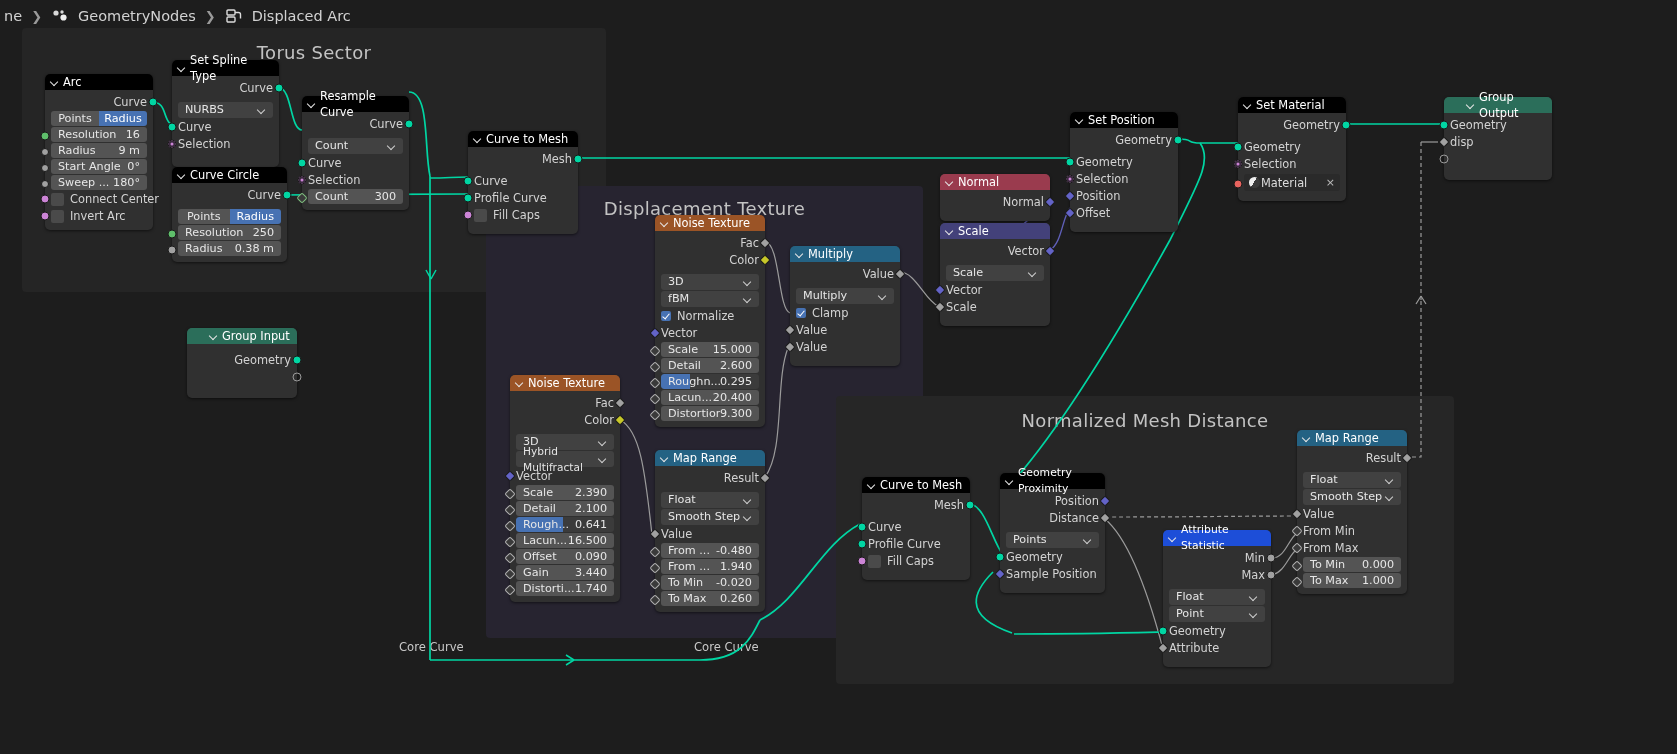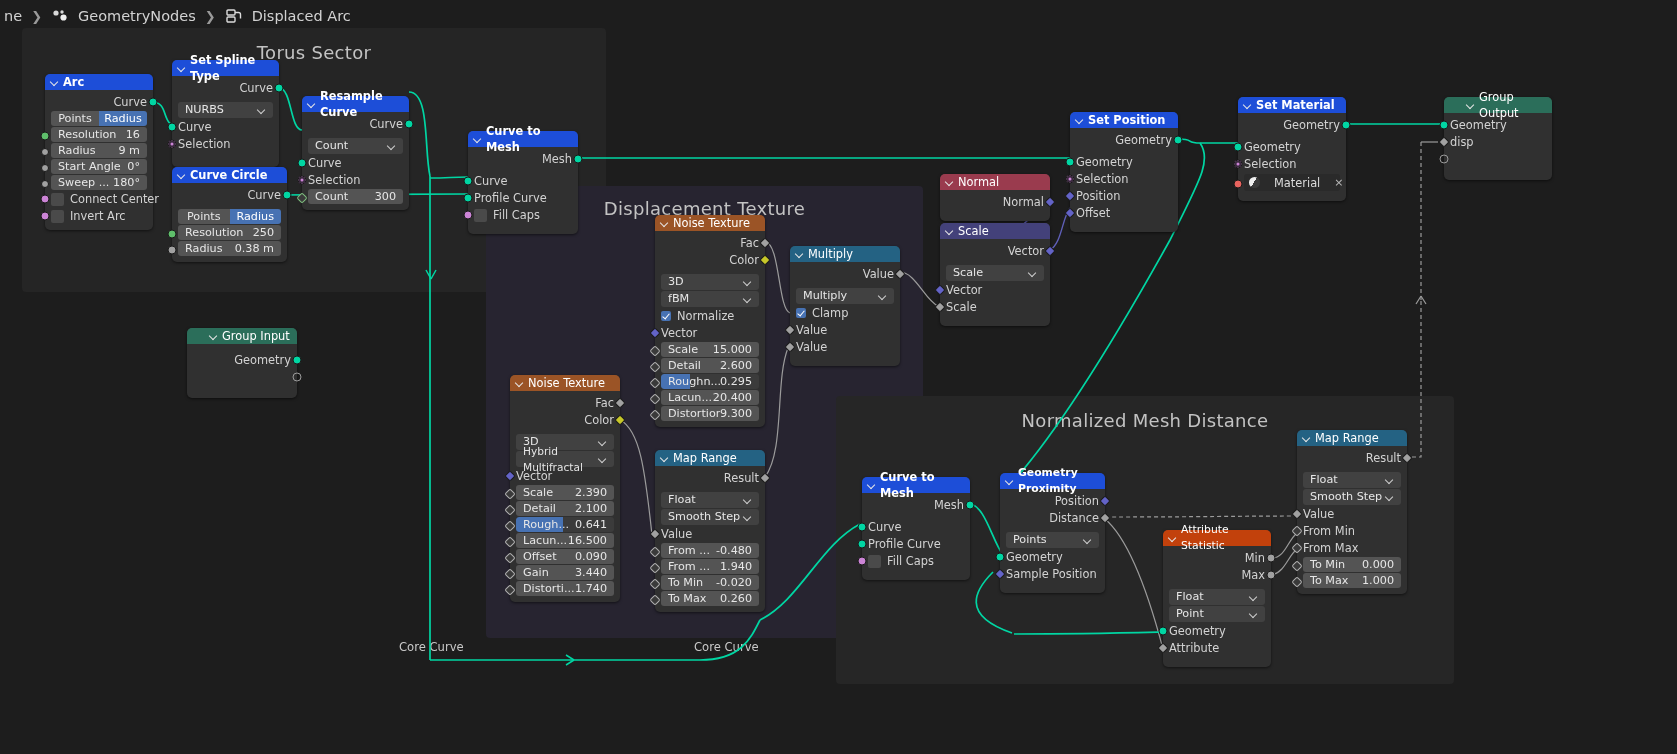"Set Spline Type" .hdr-geo { background: #1d4ed8 -> #000000; font-weight: bold -> none }
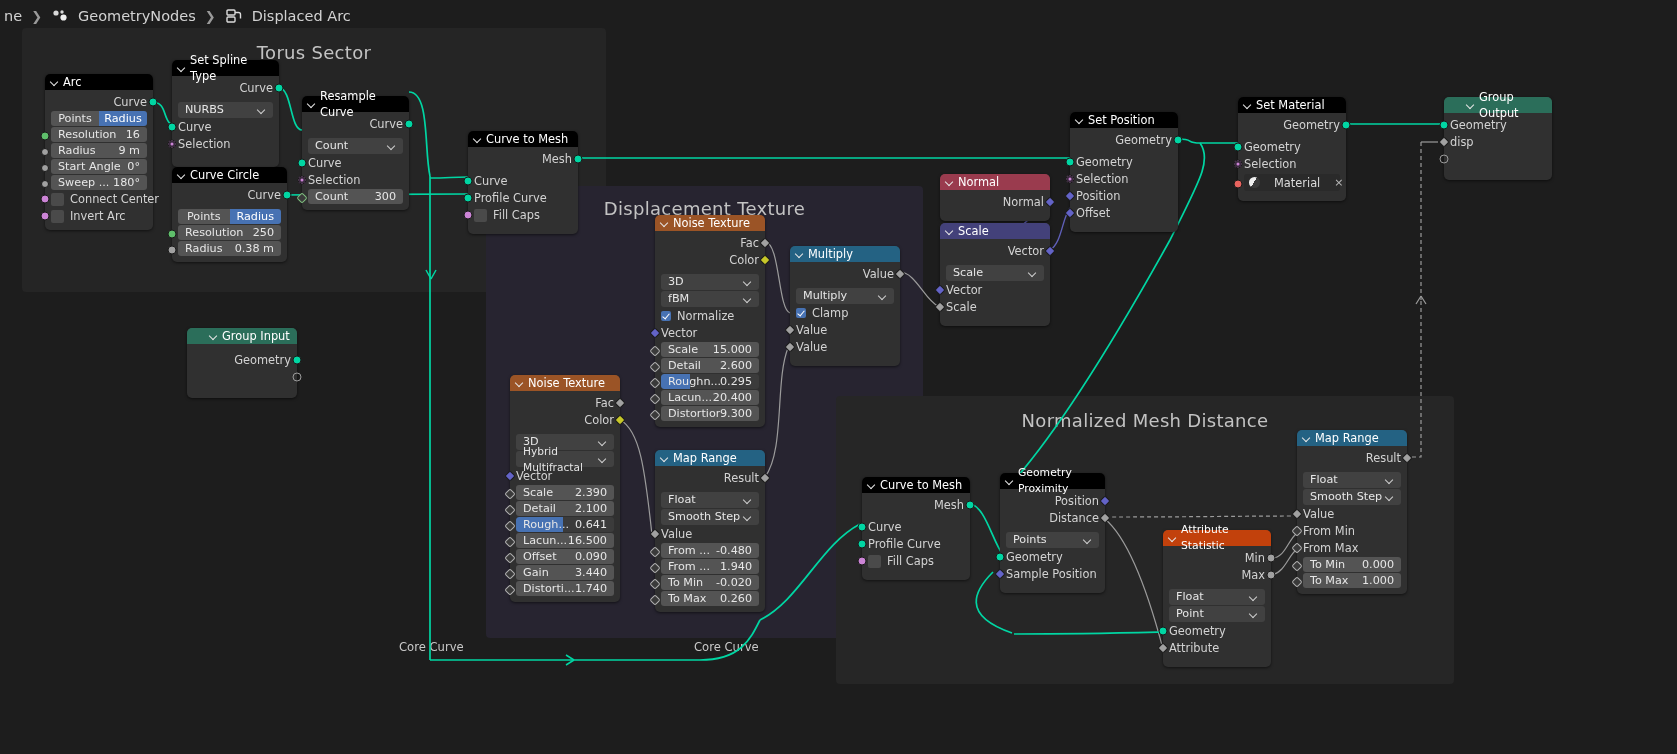"Material" .matrow { gap: 14px -> 1px }
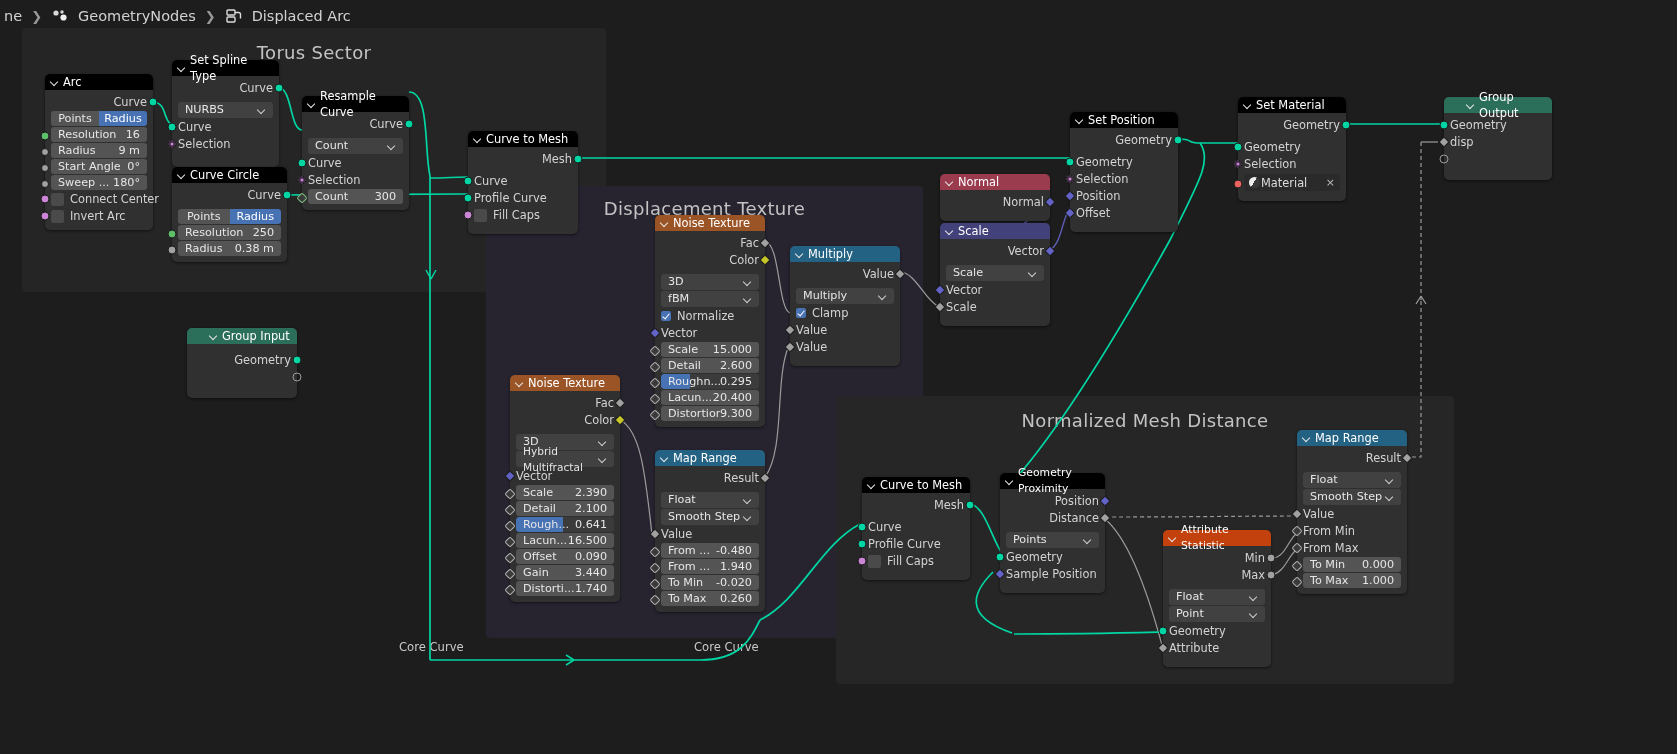"Attribute Statistic" .hdr-attr { background: #c2410c -> #1d4ed8 }
